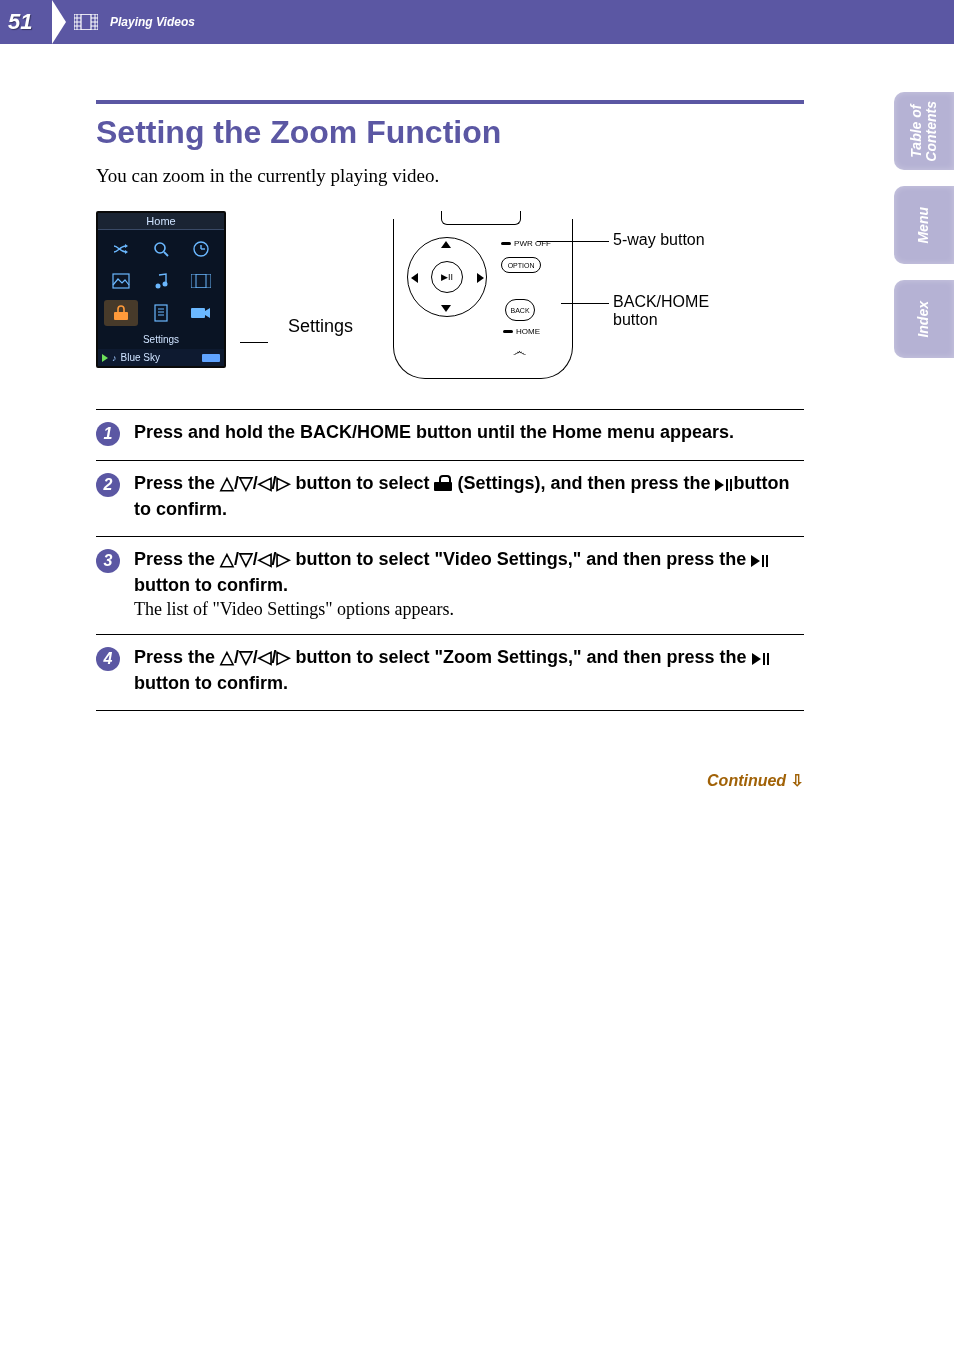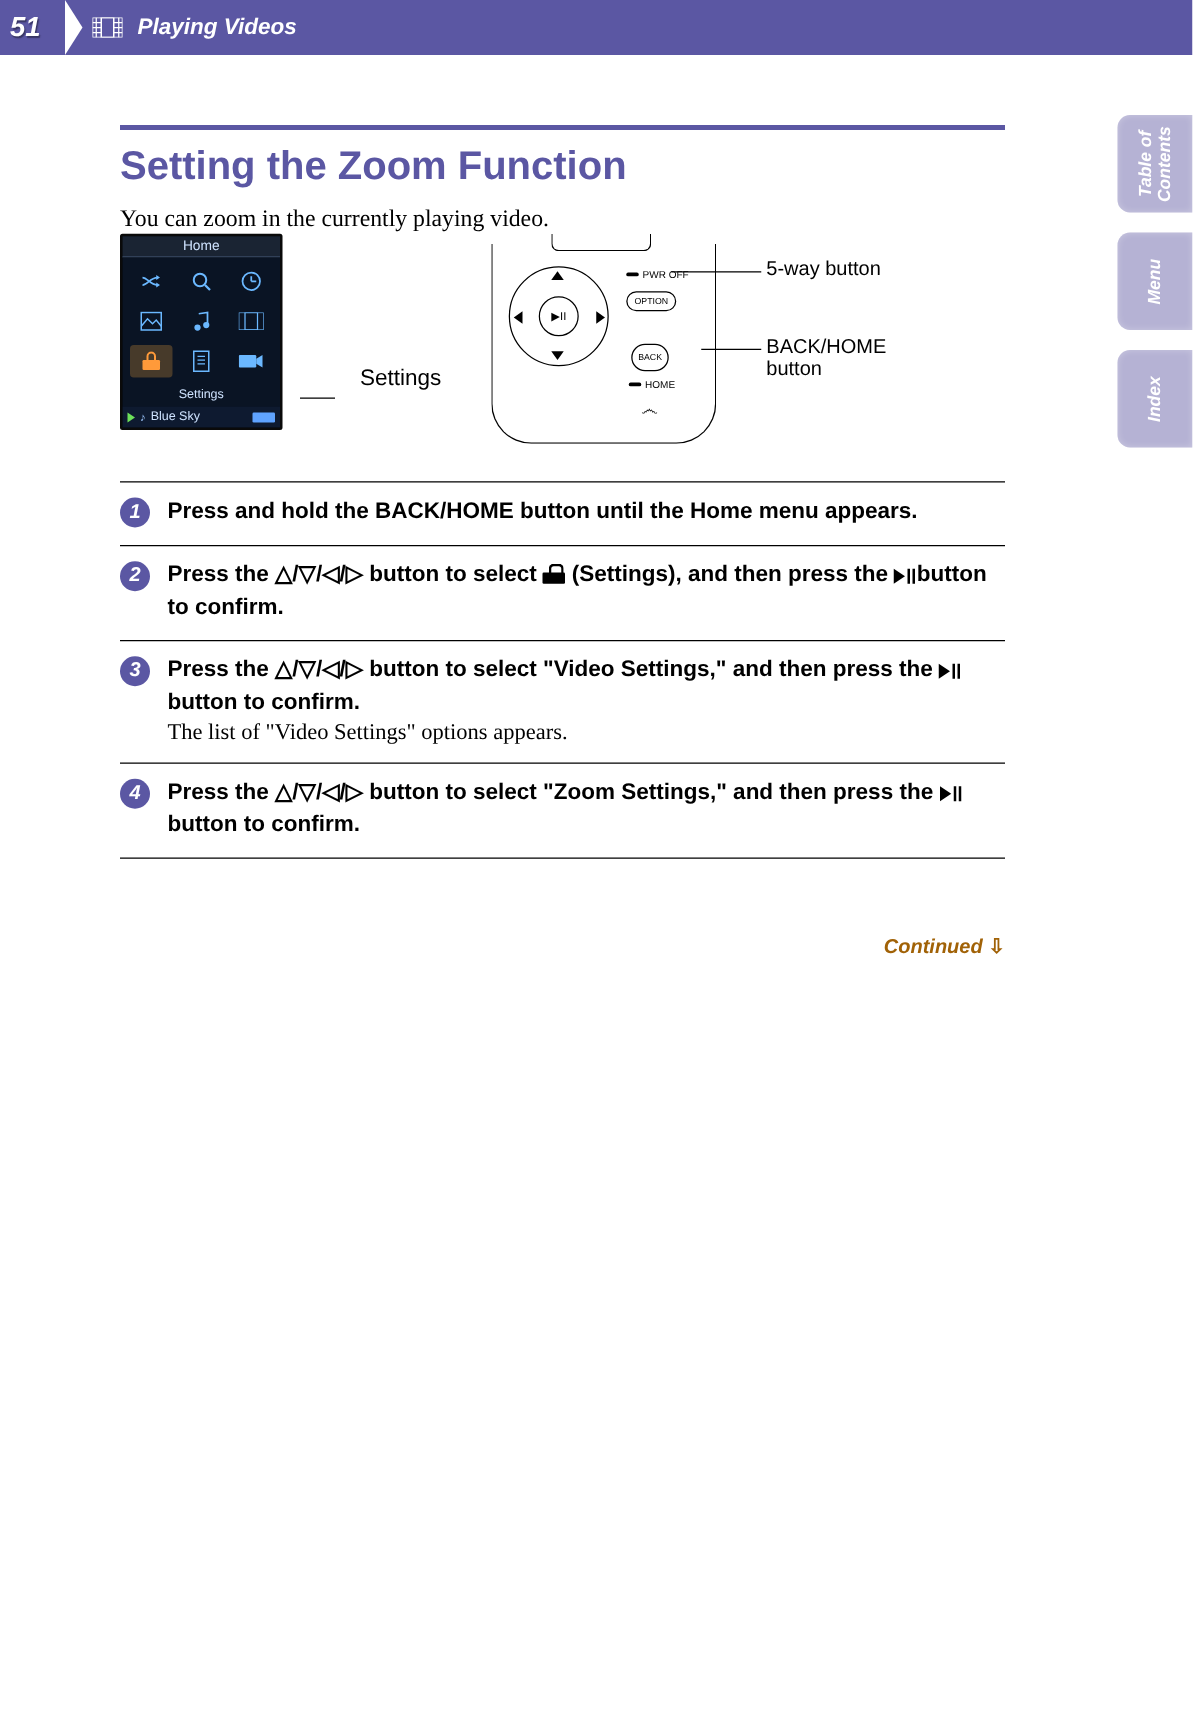"Playing Videos" .header-title { font-size: 18px -> 12px }
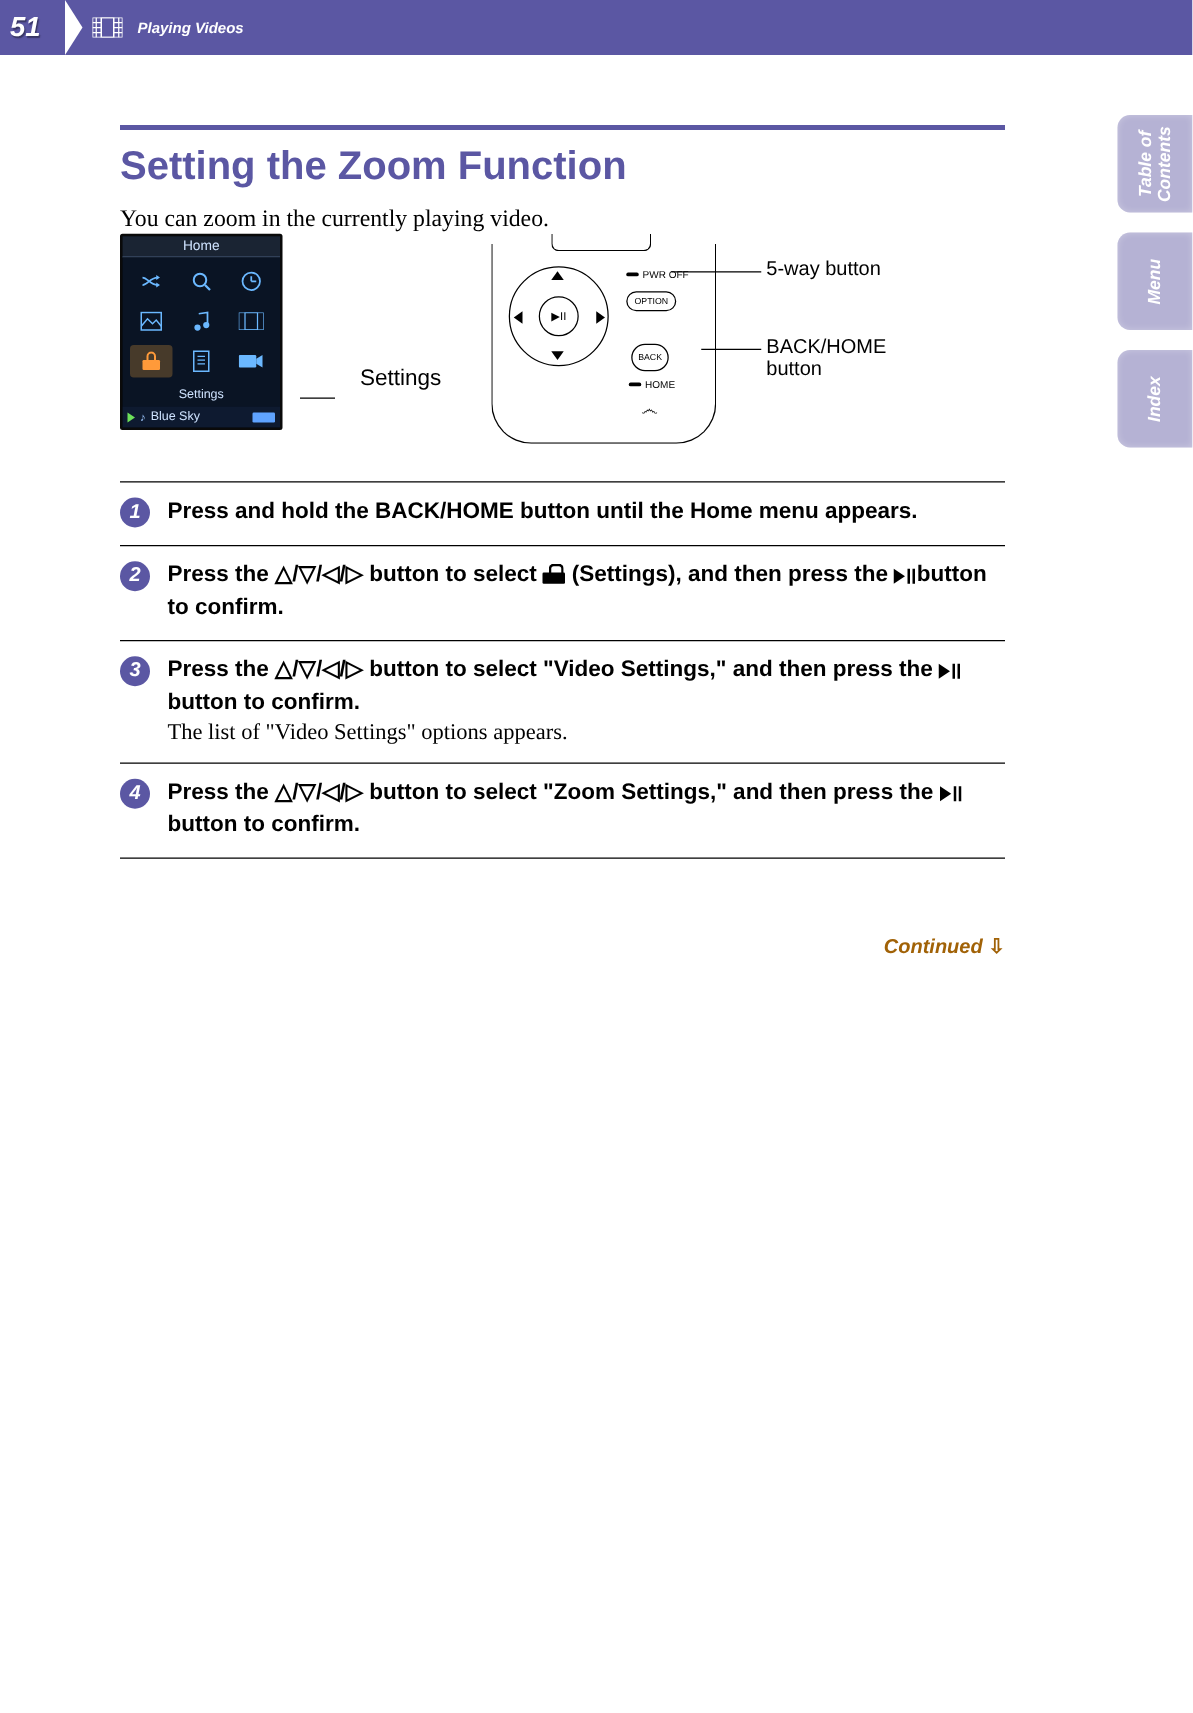"You can zoom in the" .intro { margin-bottom: none -> 24px }
